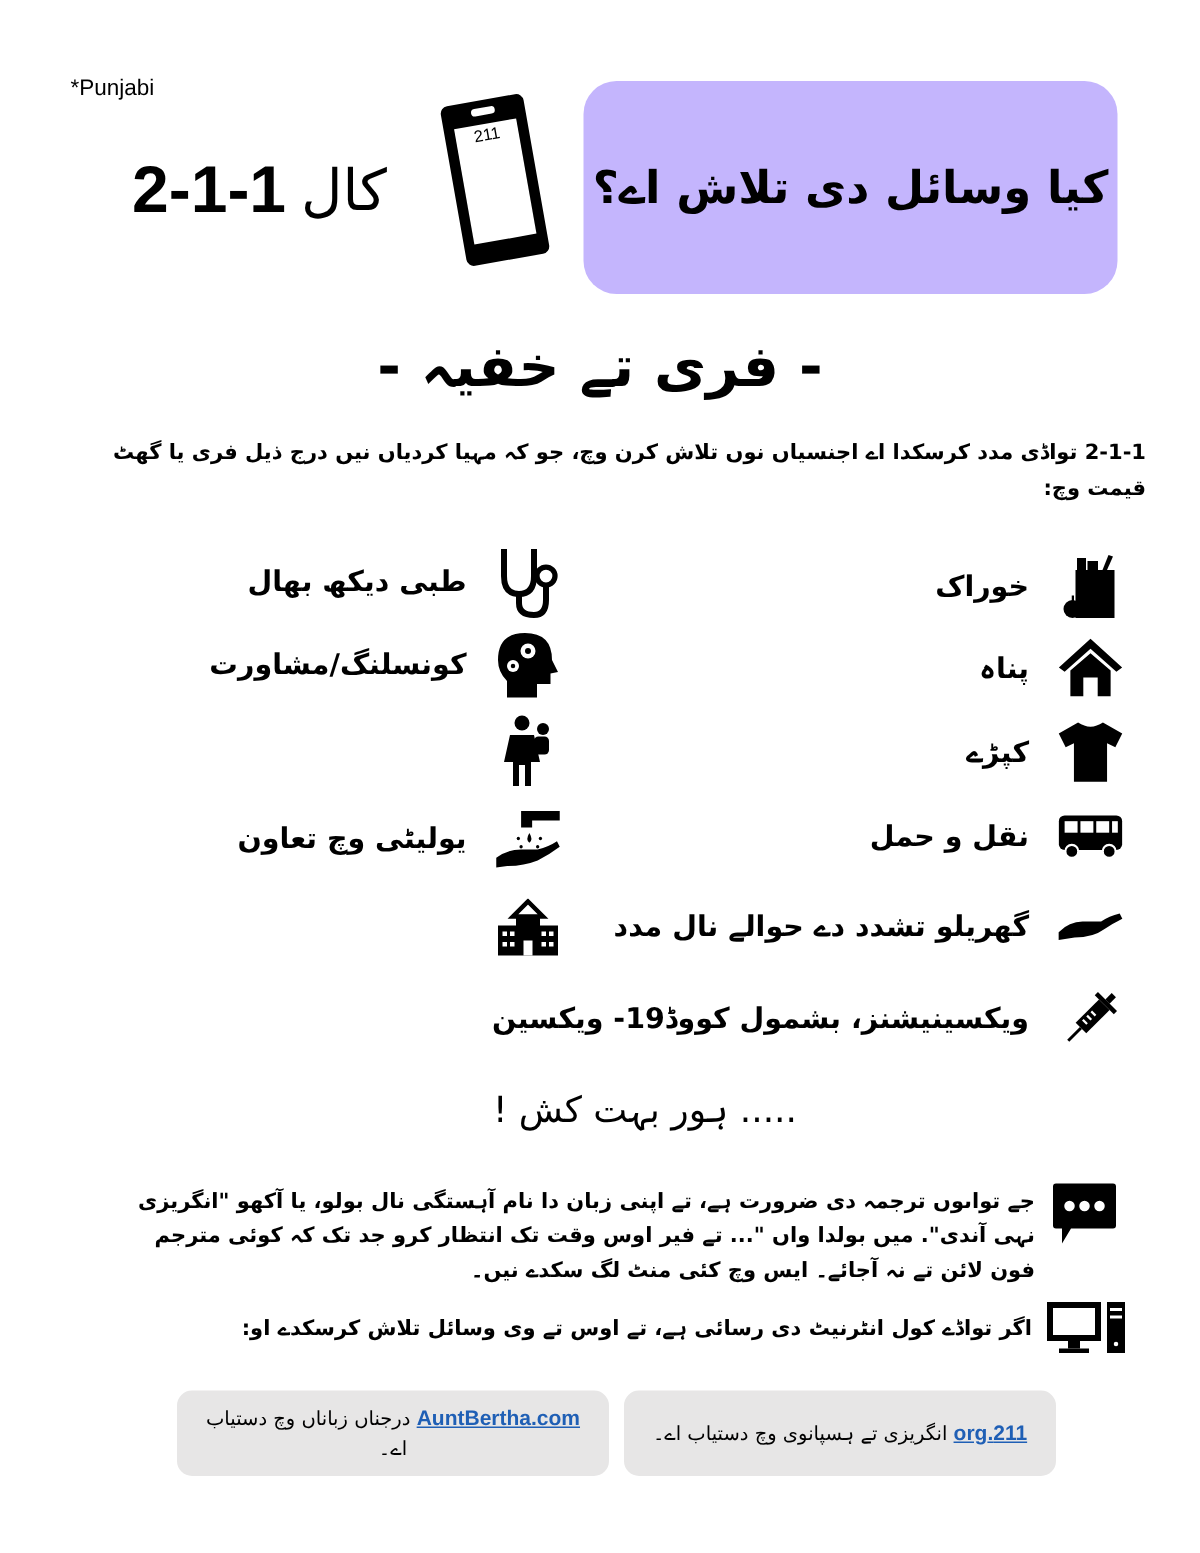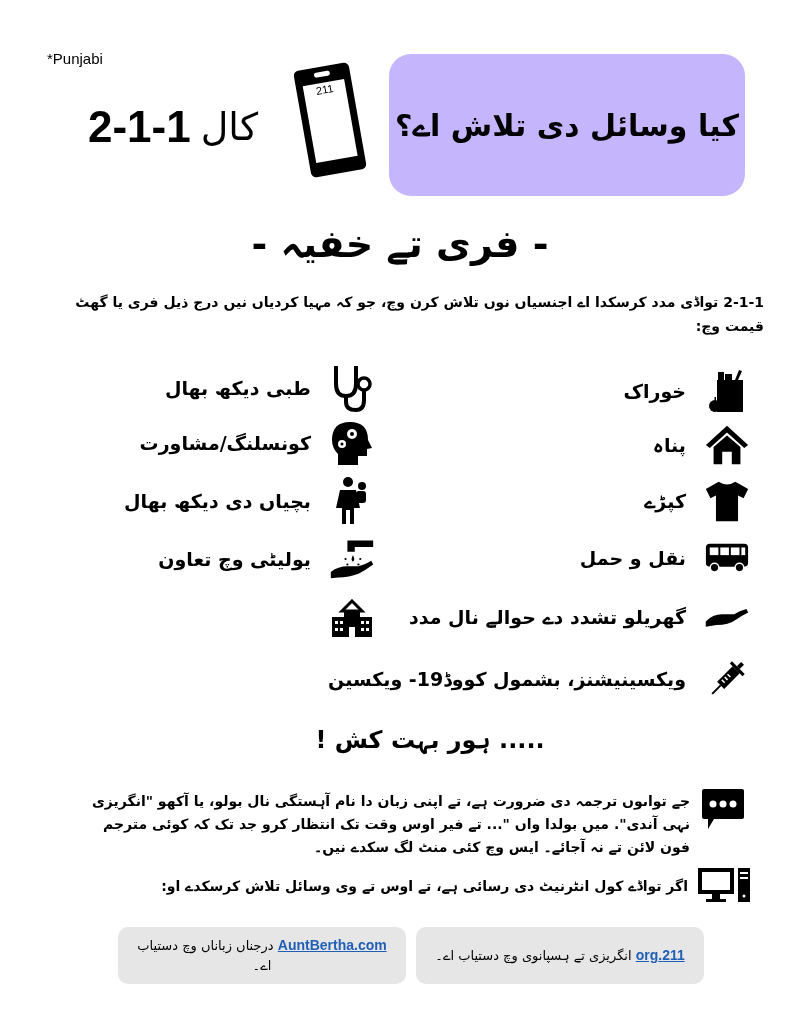"بچیاں دی دیکھ بھال" span.svc-label { html: <span>بچیاں دی دیکھ بھال</span> -> none }
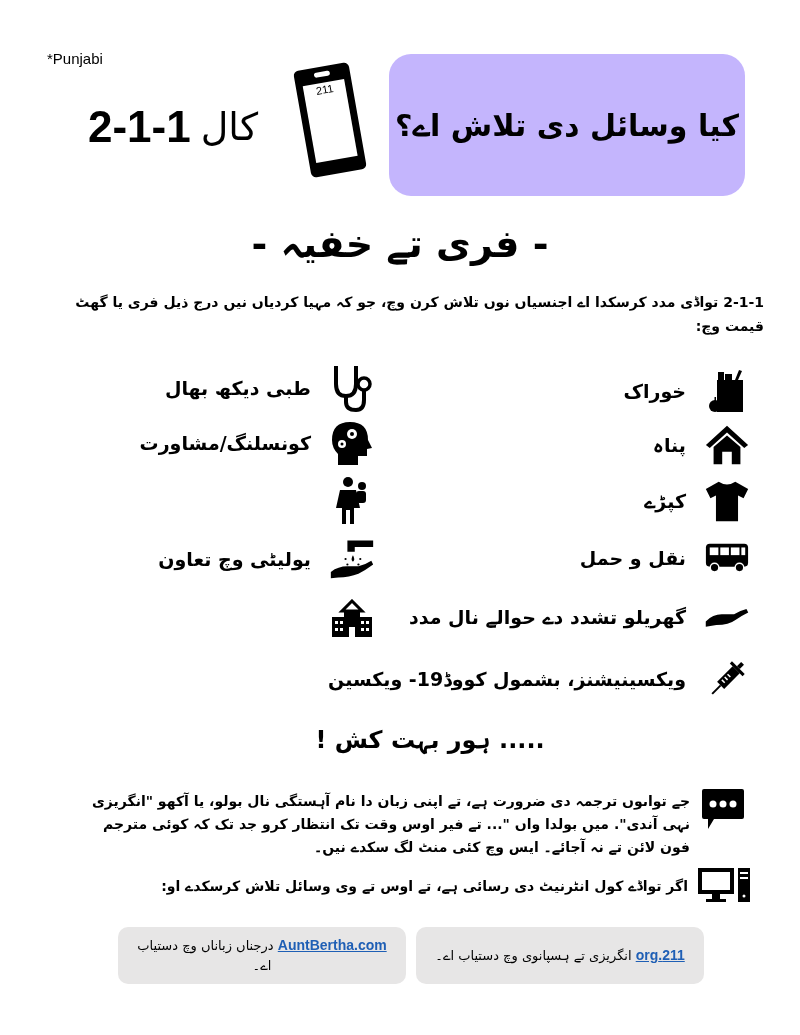"..... ہور بہت کش !" .more { font-weight: bold -> normal }
